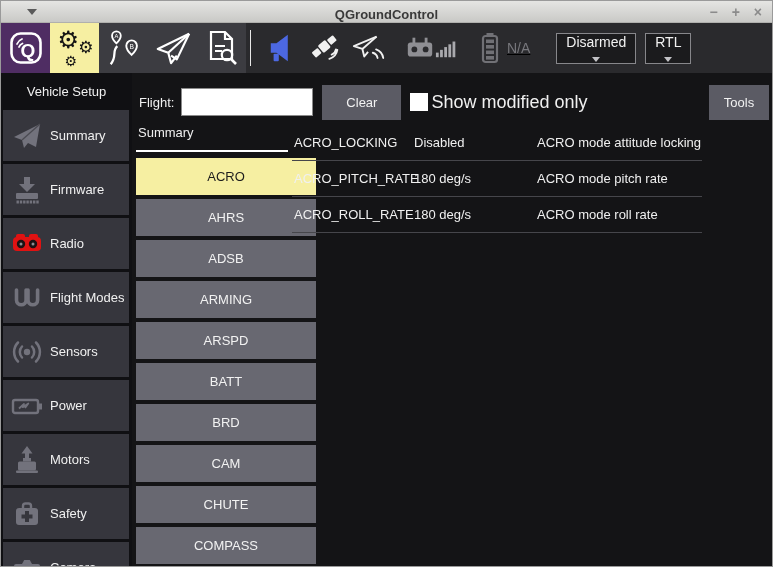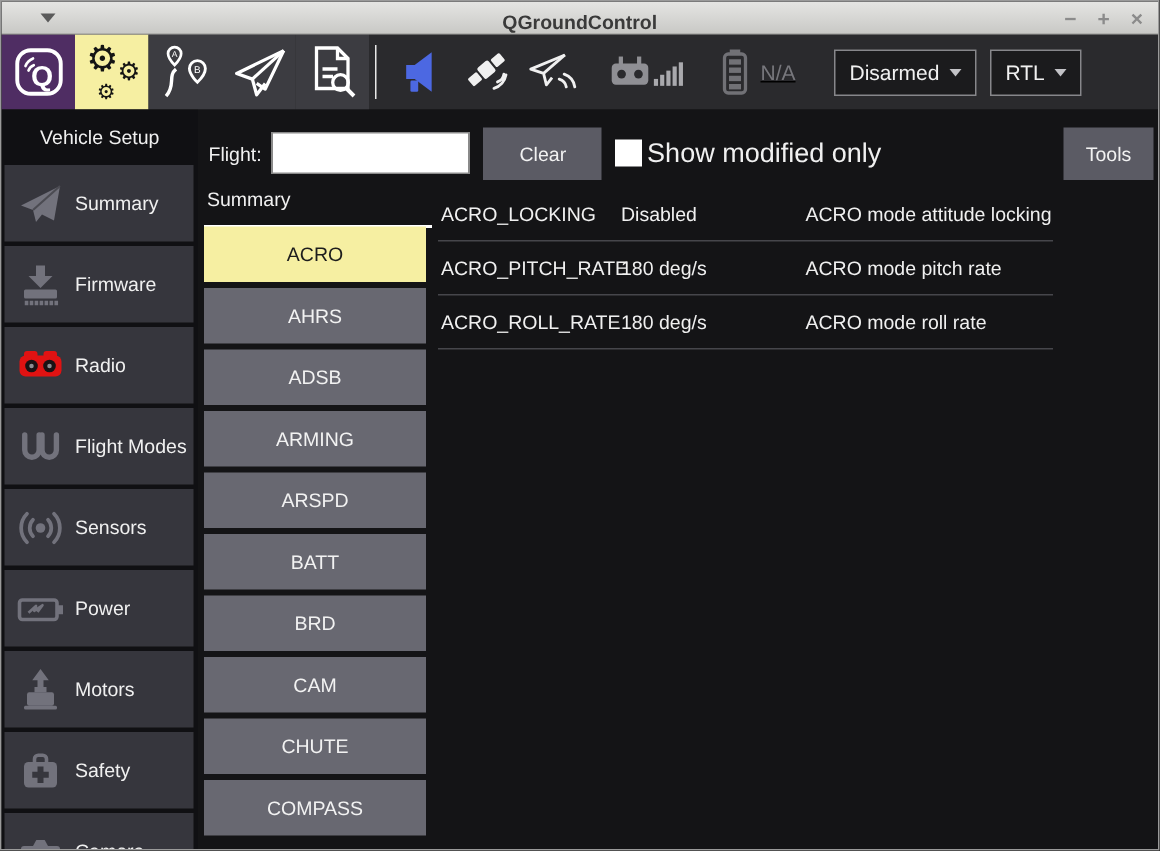"Disarmed" .dd { flex-direction: none -> column }
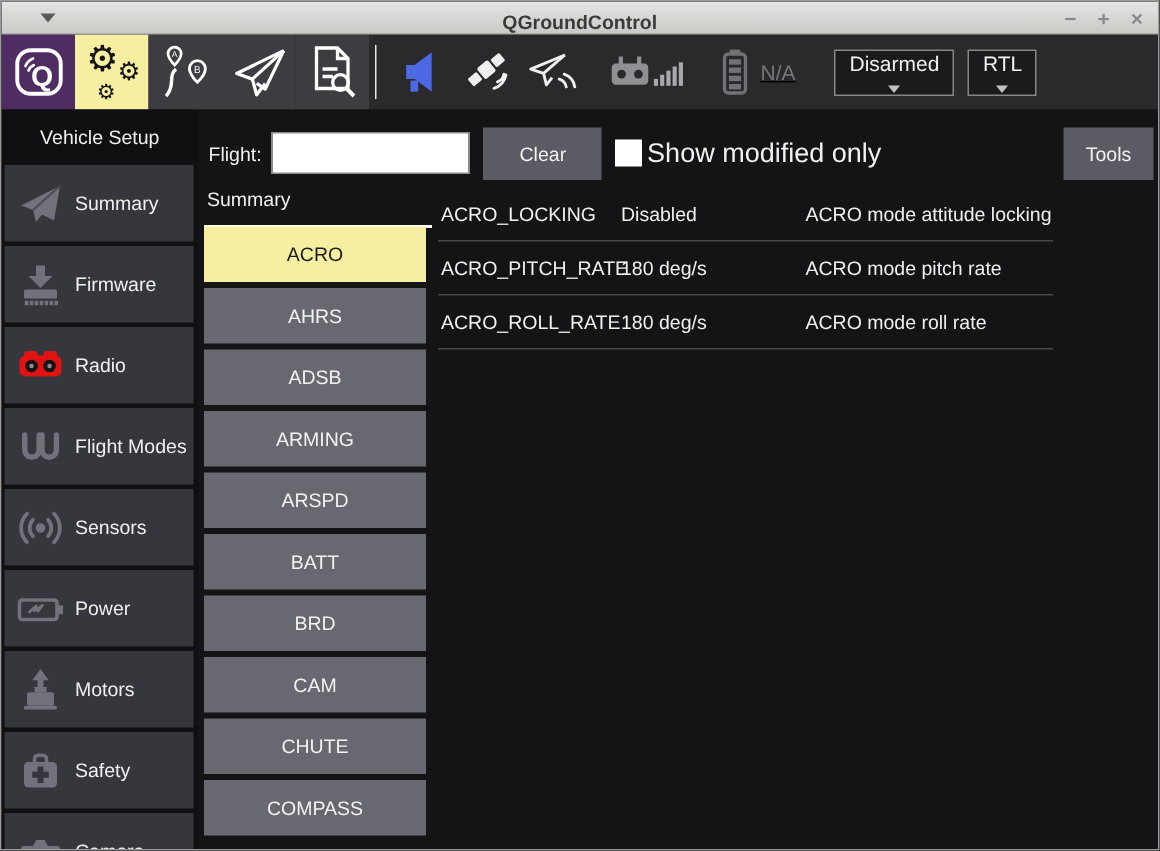"ACRO" .group-list { top: 78px -> 85px; width: 148px -> 180px }
